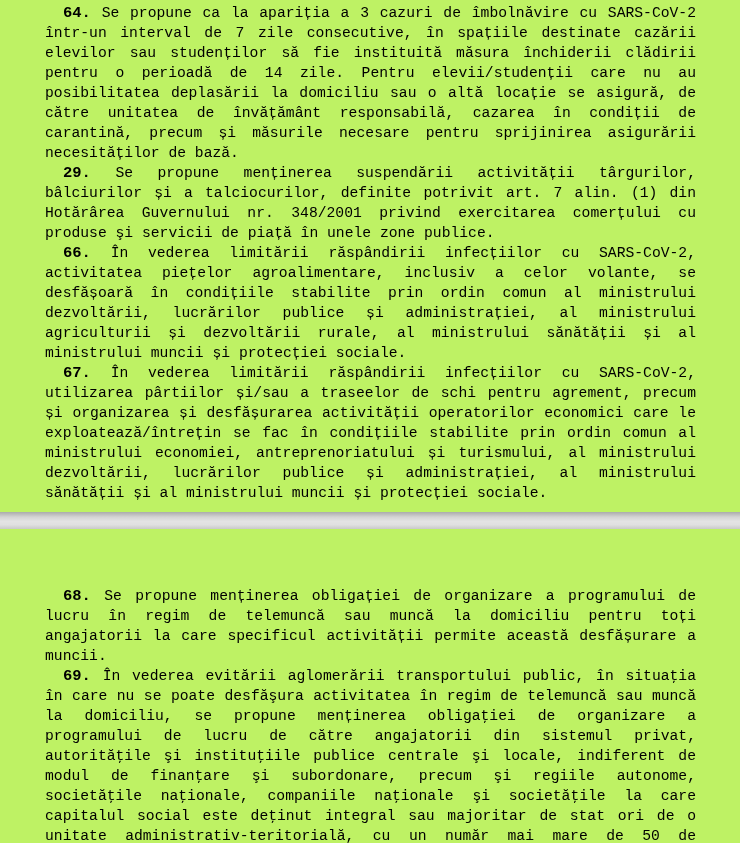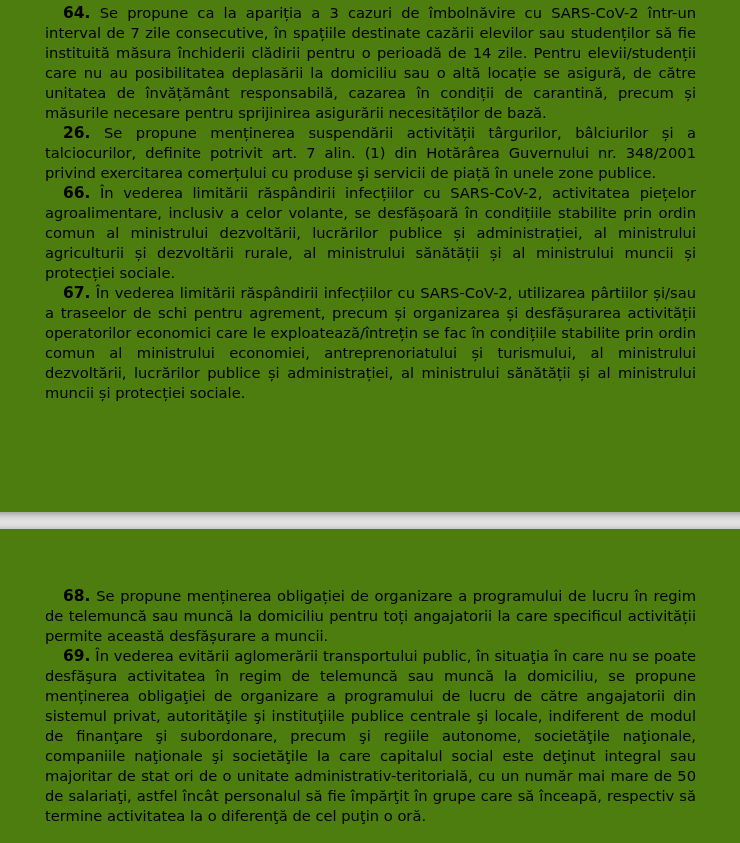"64. Se propune ca la" .page { background: #4d7c0f -> #bef264; font-family: none -> Liberation Mono, monospace }
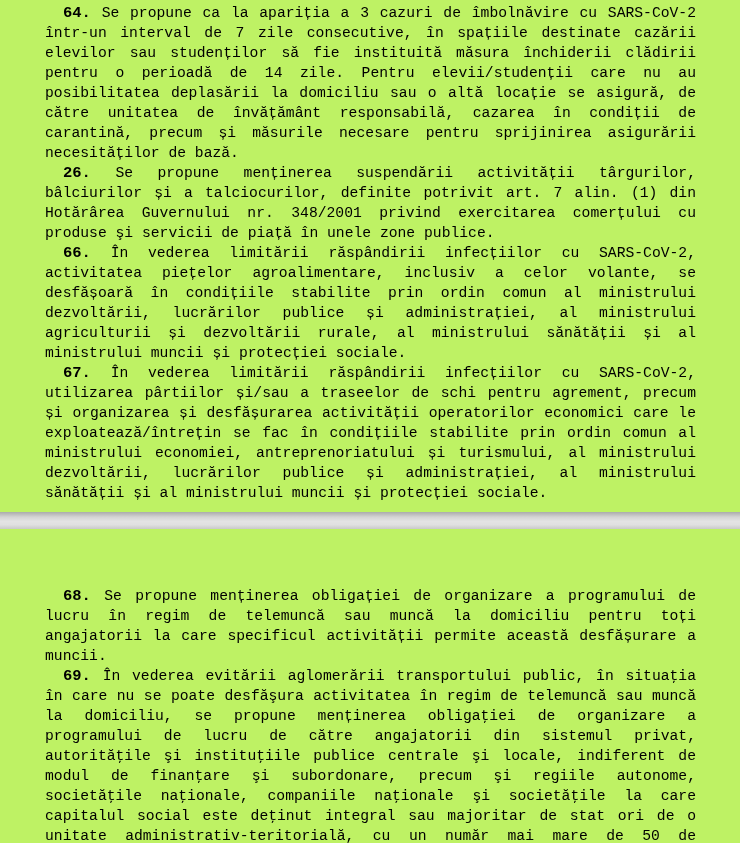"26." b.num { text: 26 -> 29 }
